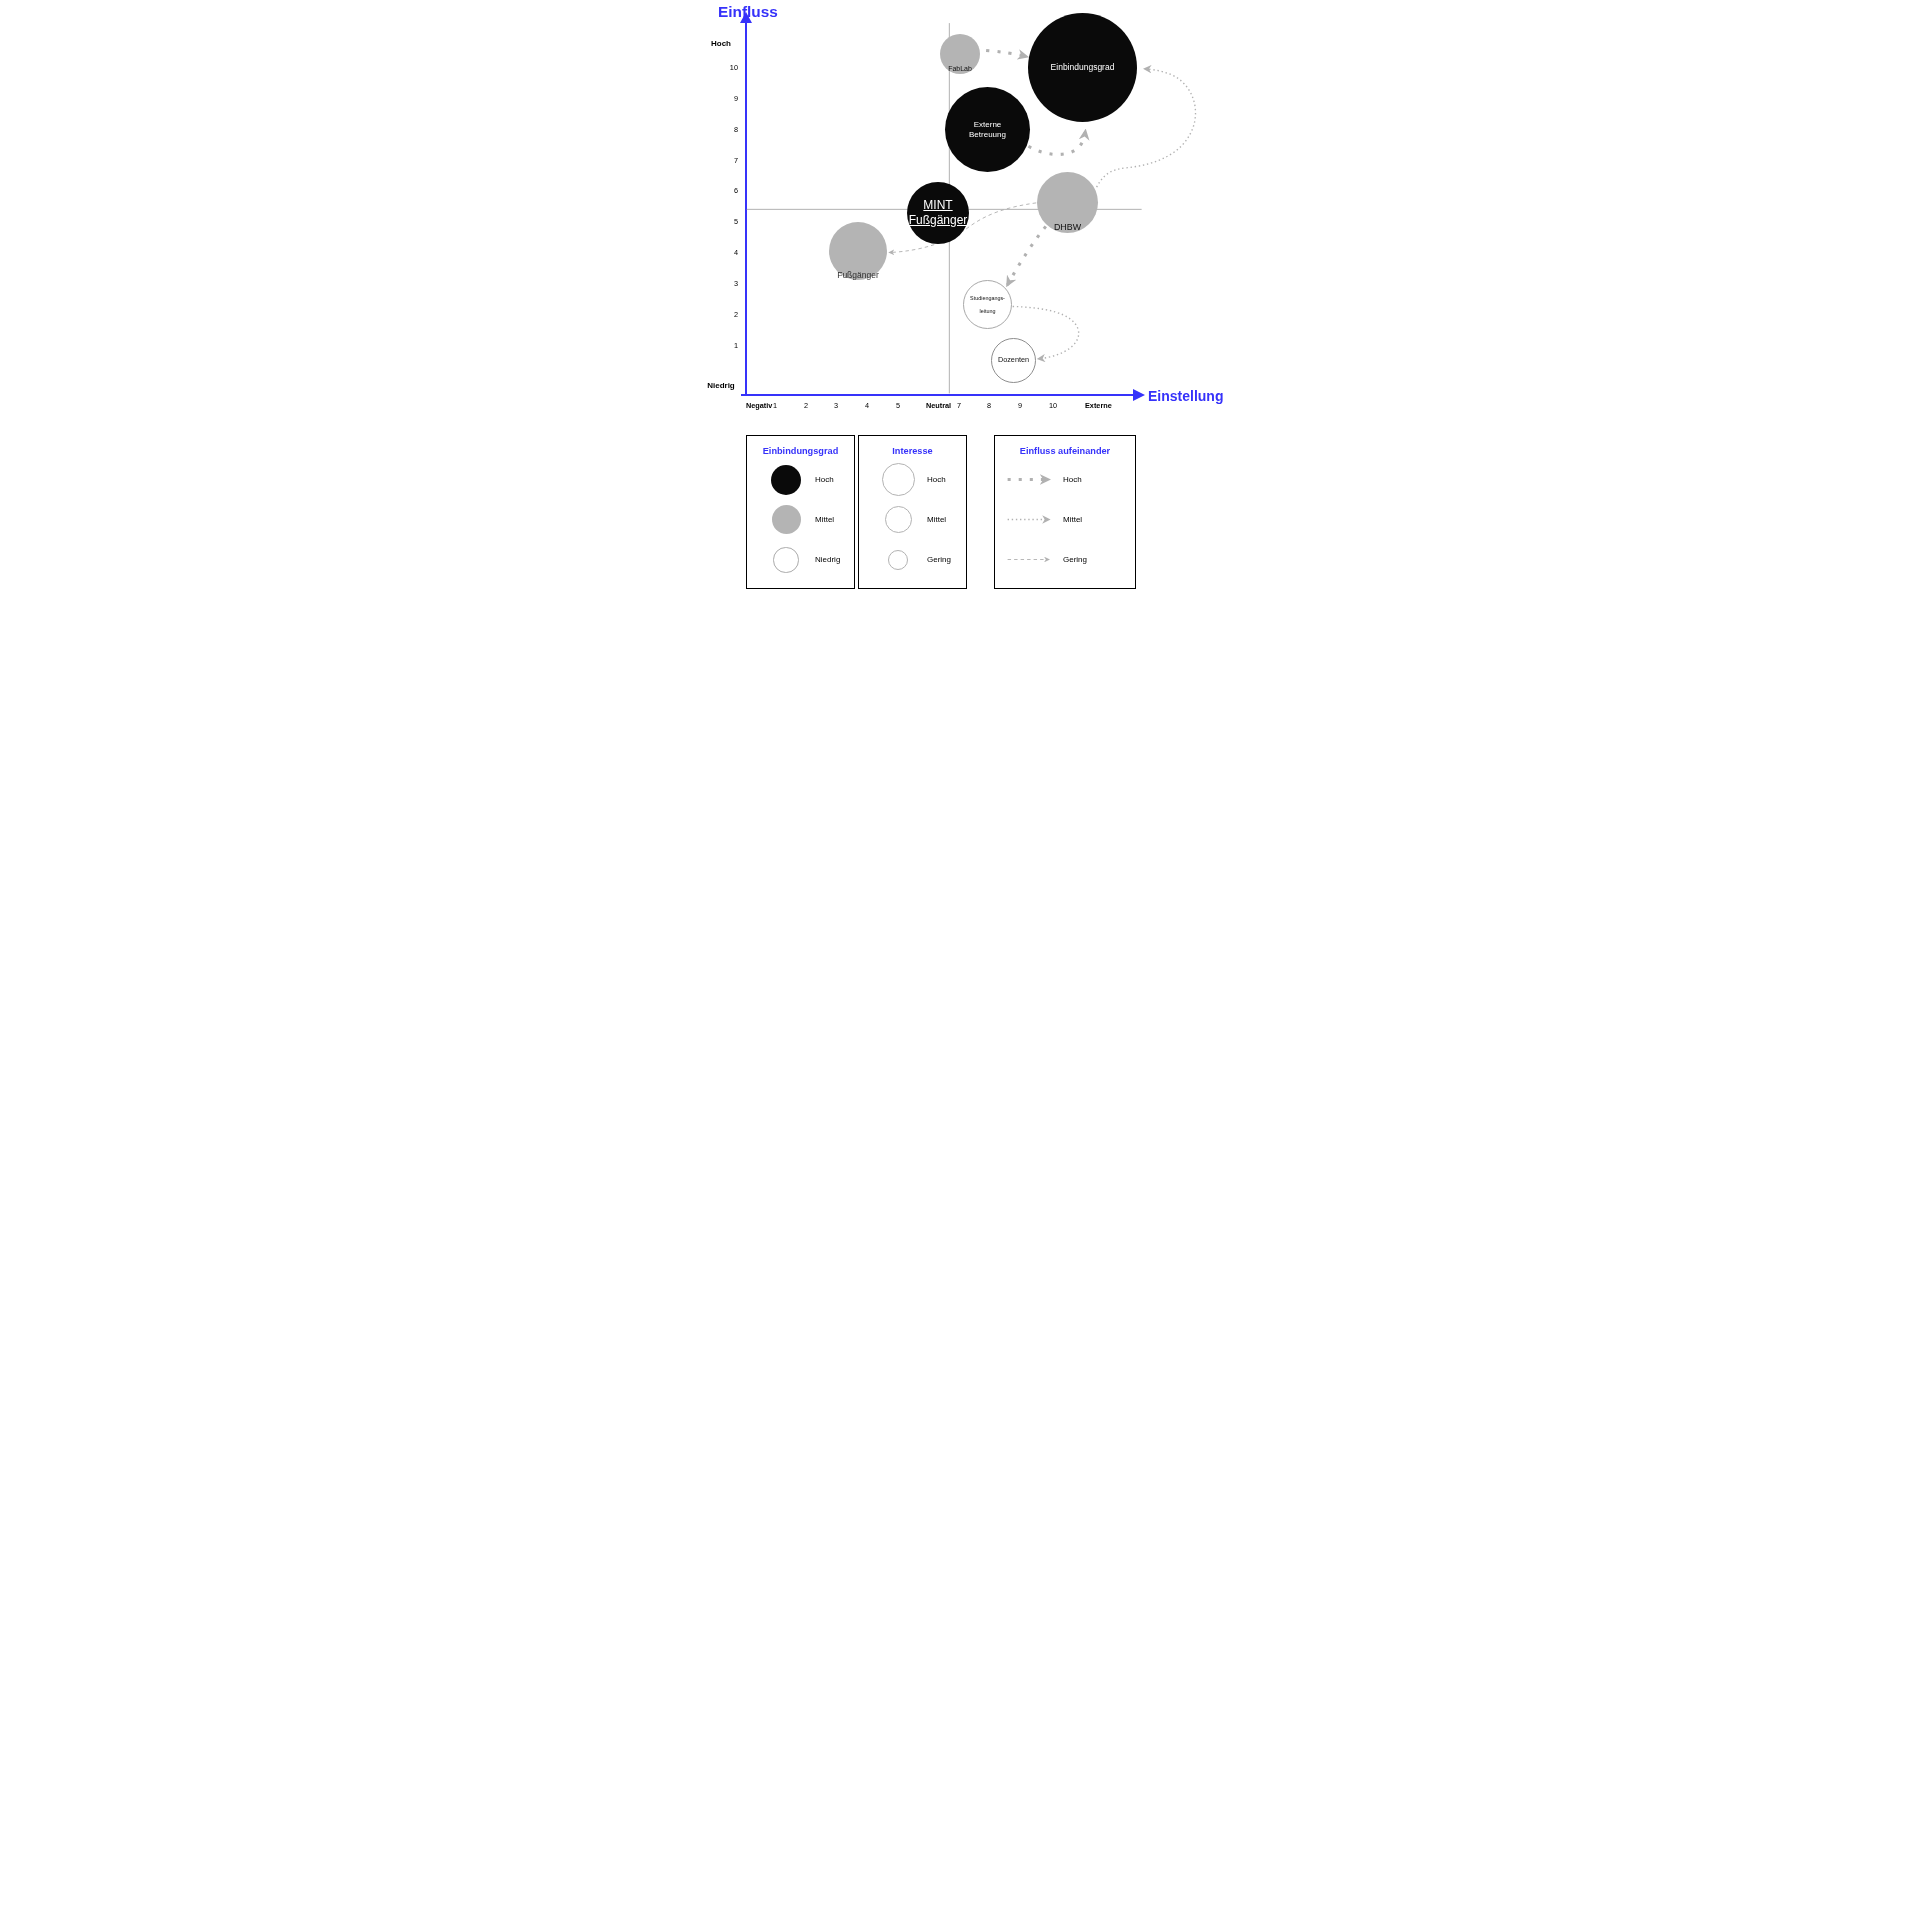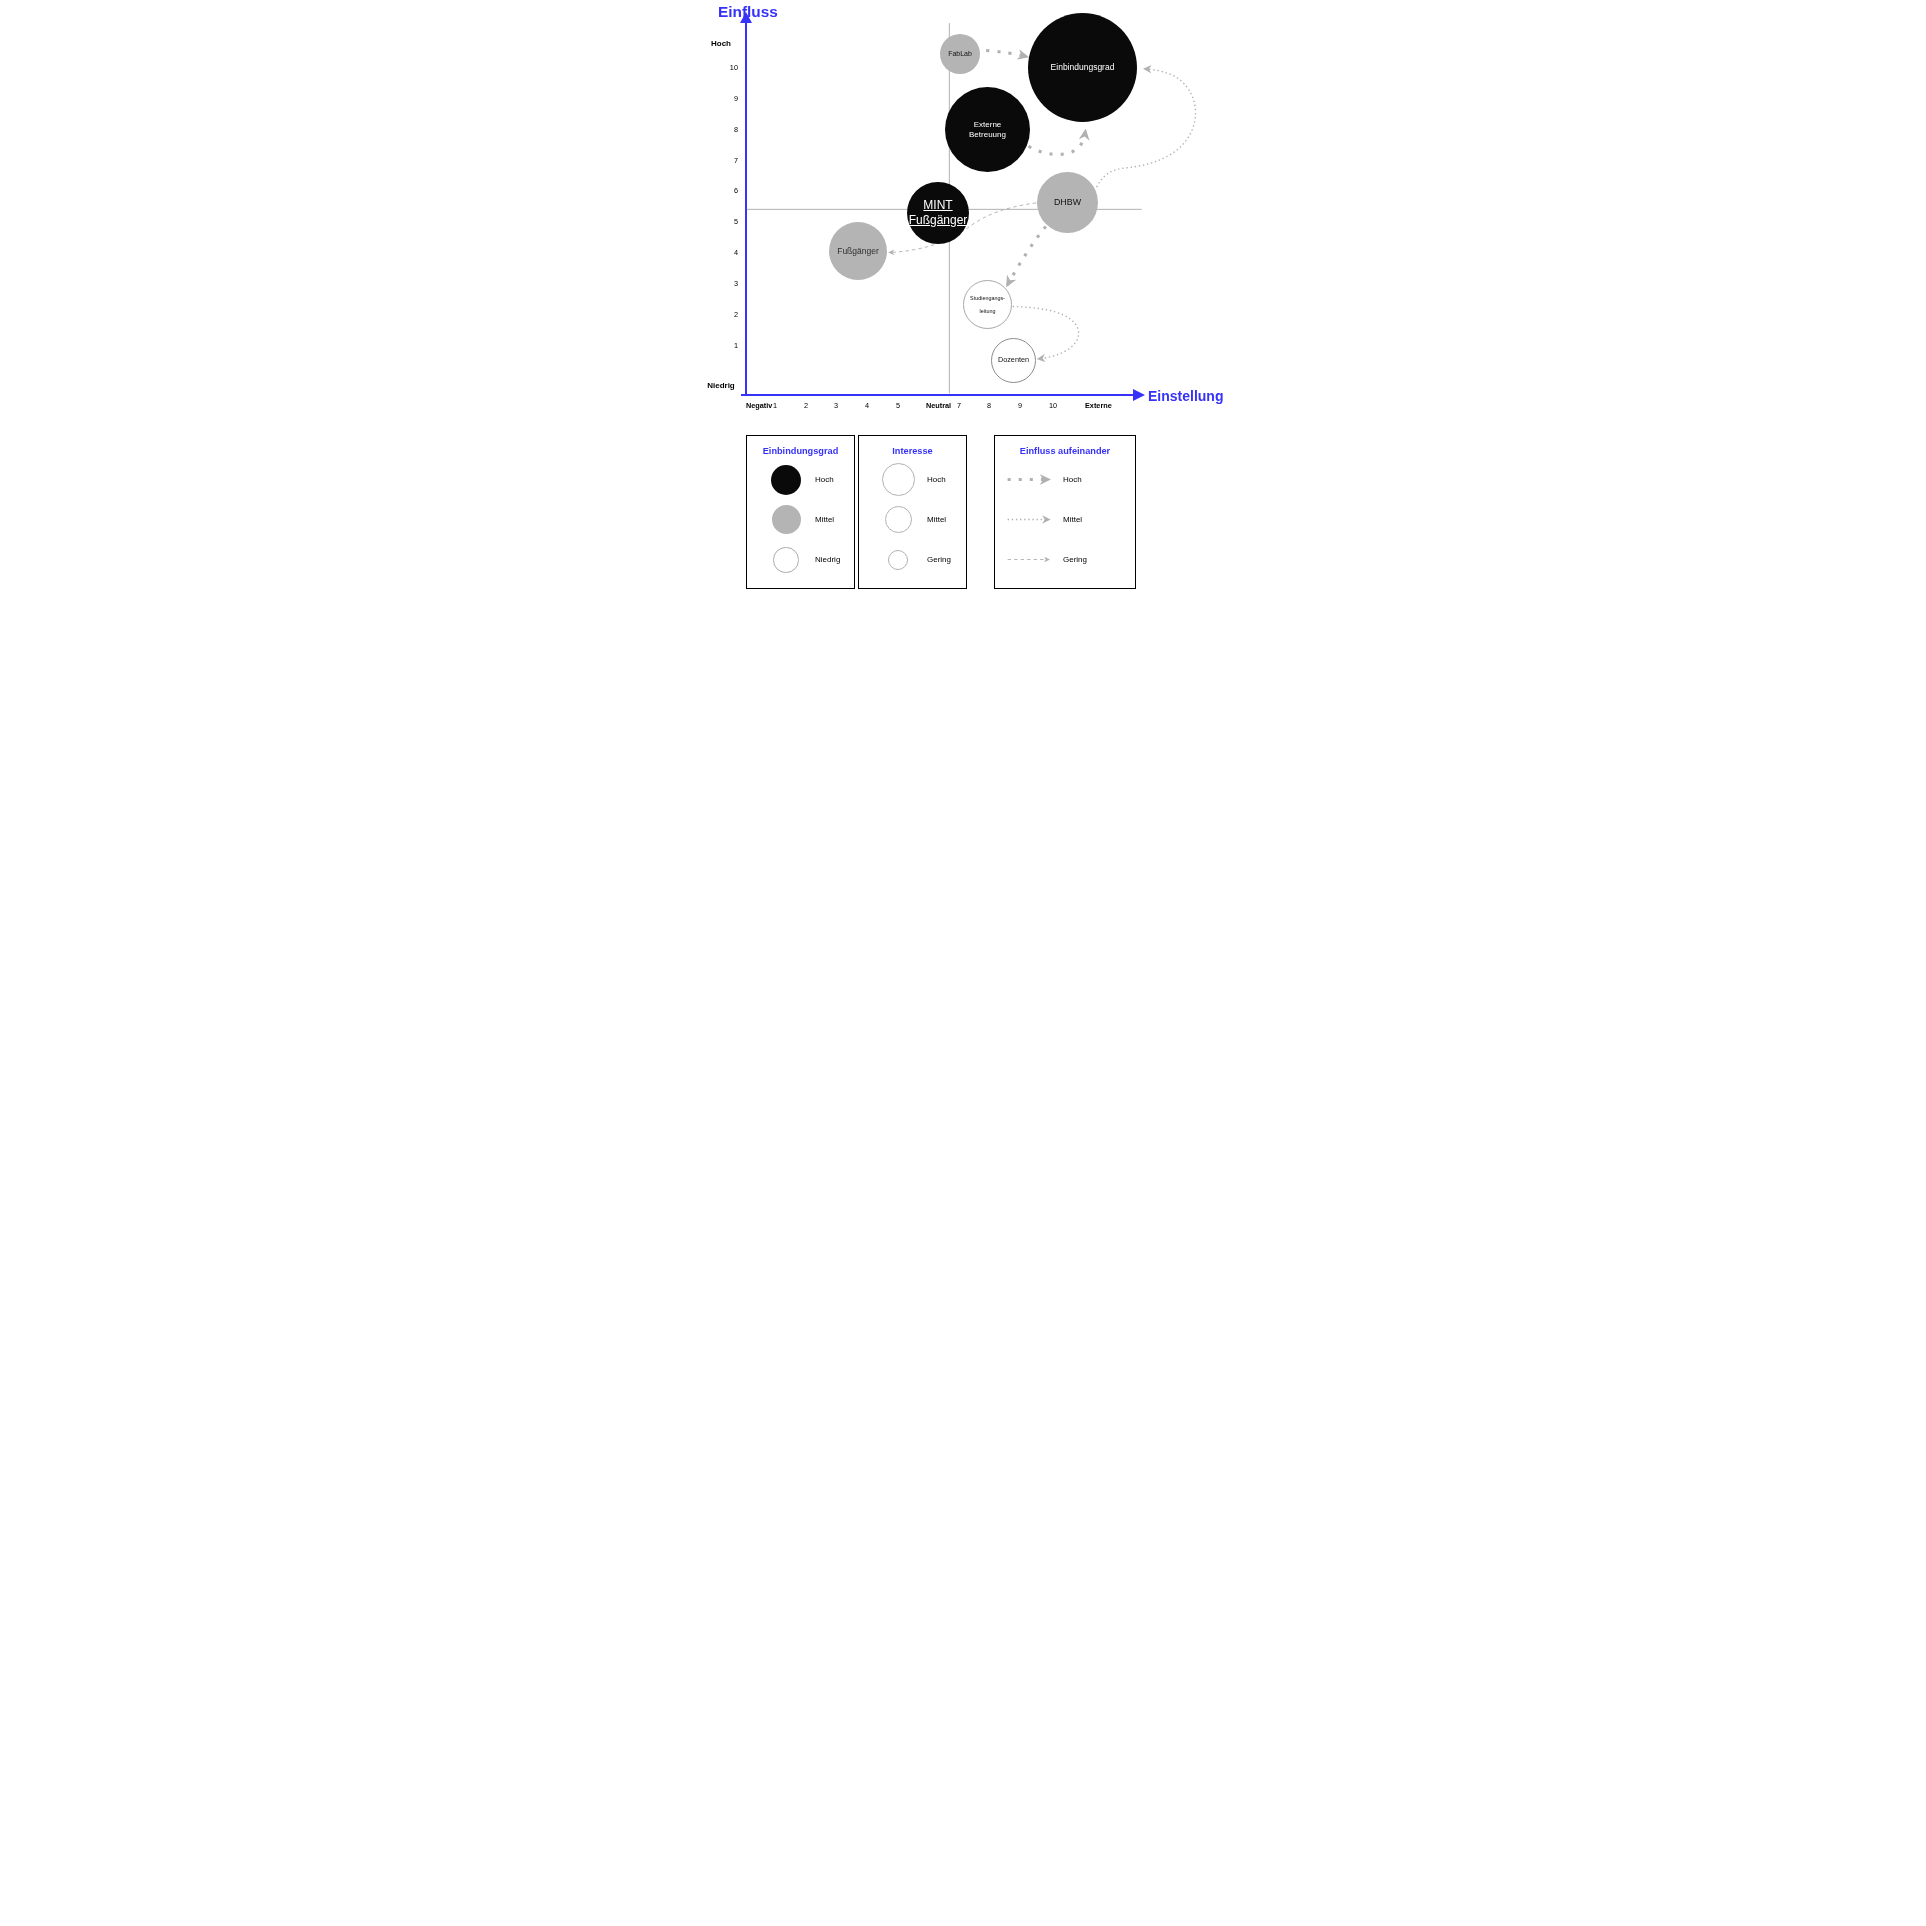"DHBW" .bubble.mittel { justify-content: none -> flex-end }
